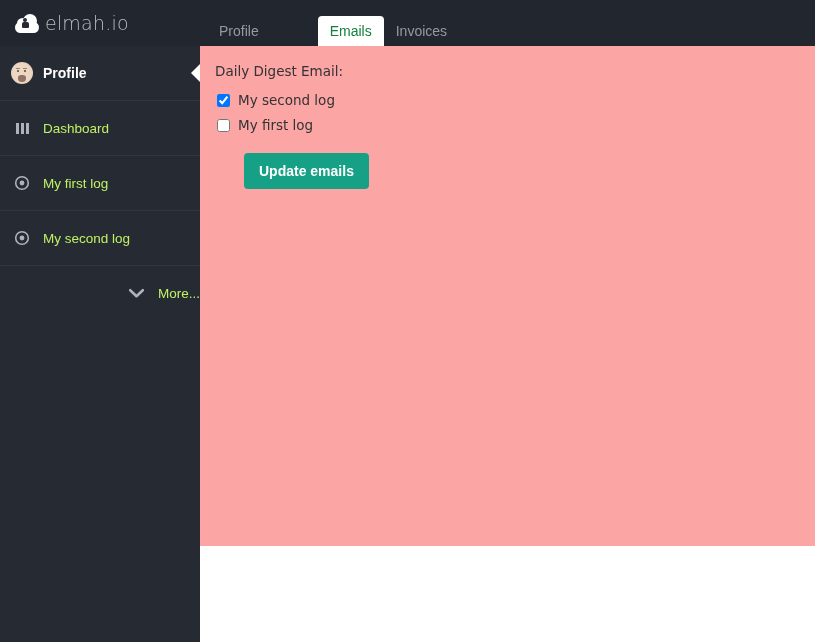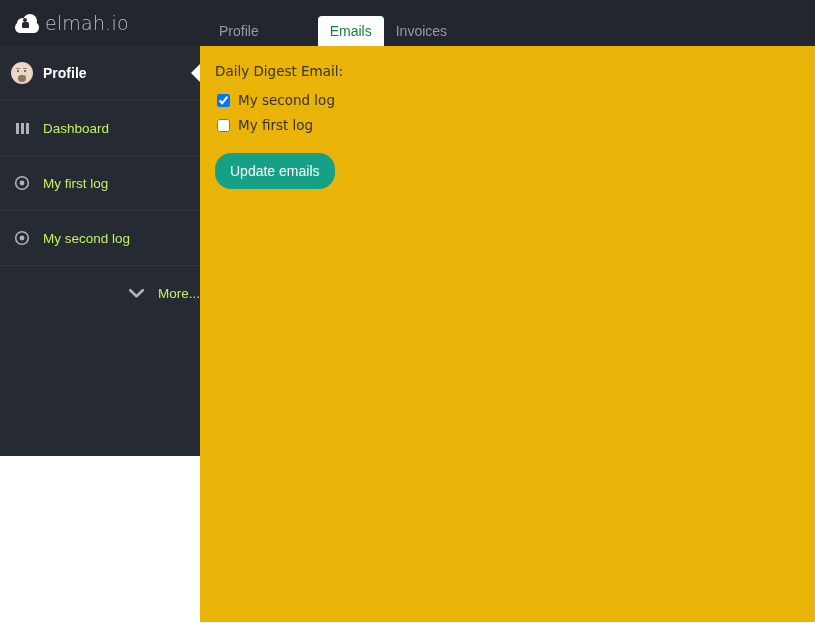"elmah.io" #sidebar { height: 456px -> 642px }
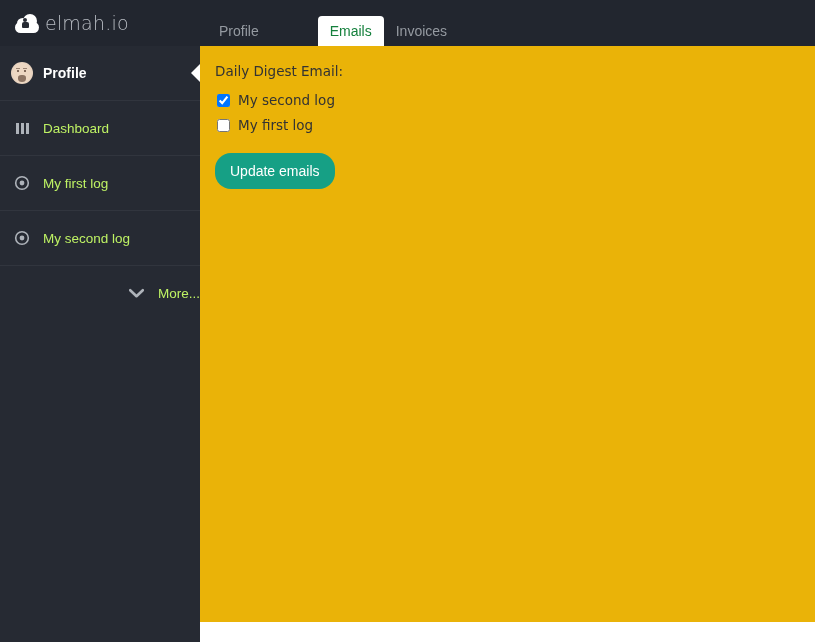"Daily Digest Email:" #content { background: #eab308 -> #fca5a5; height: 576px -> 500px }
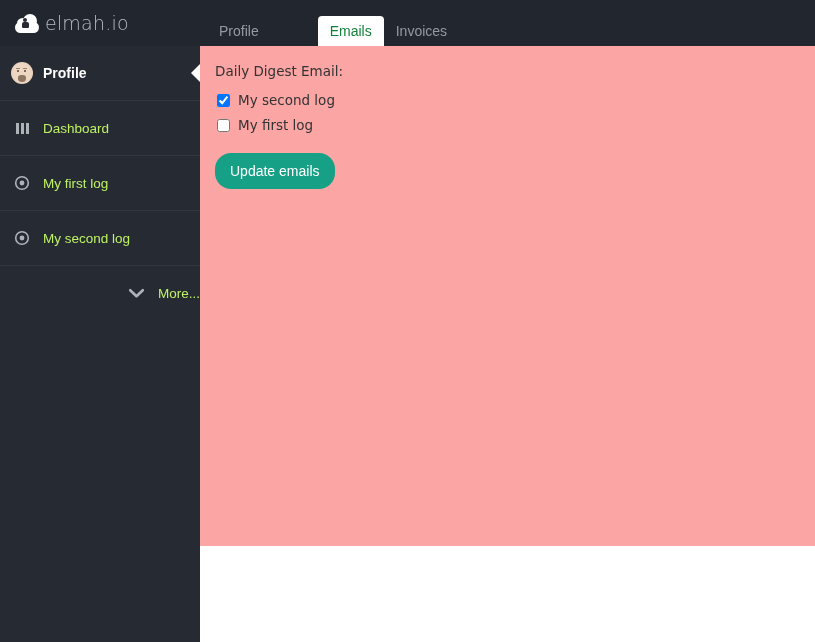"Update emails" .btn-primary { border-radius: 16px -> 4px; font-weight: normal -> bold; margin-left: none -> 29px }
